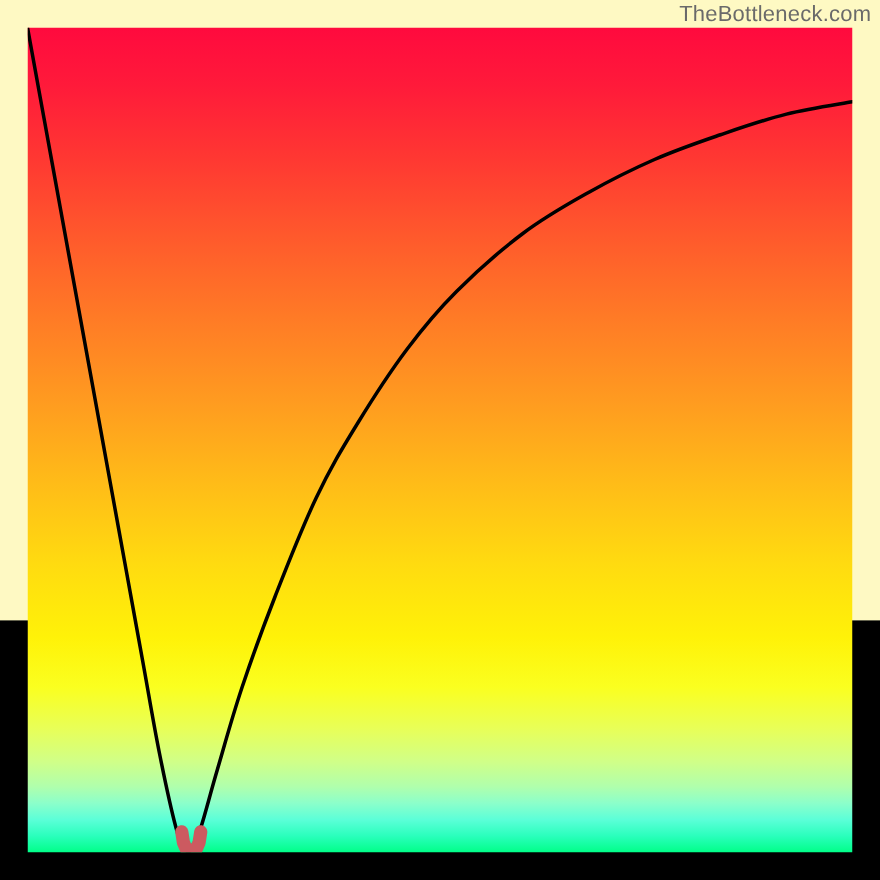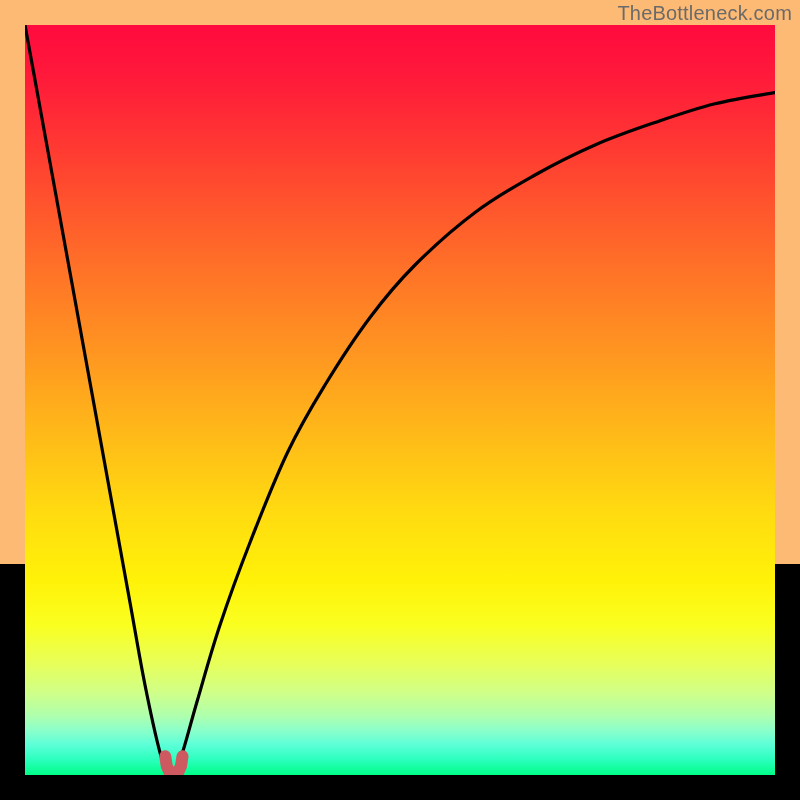"TheBottleneck.com" .frame { background: #fdba74 -> #fef9c3 }
